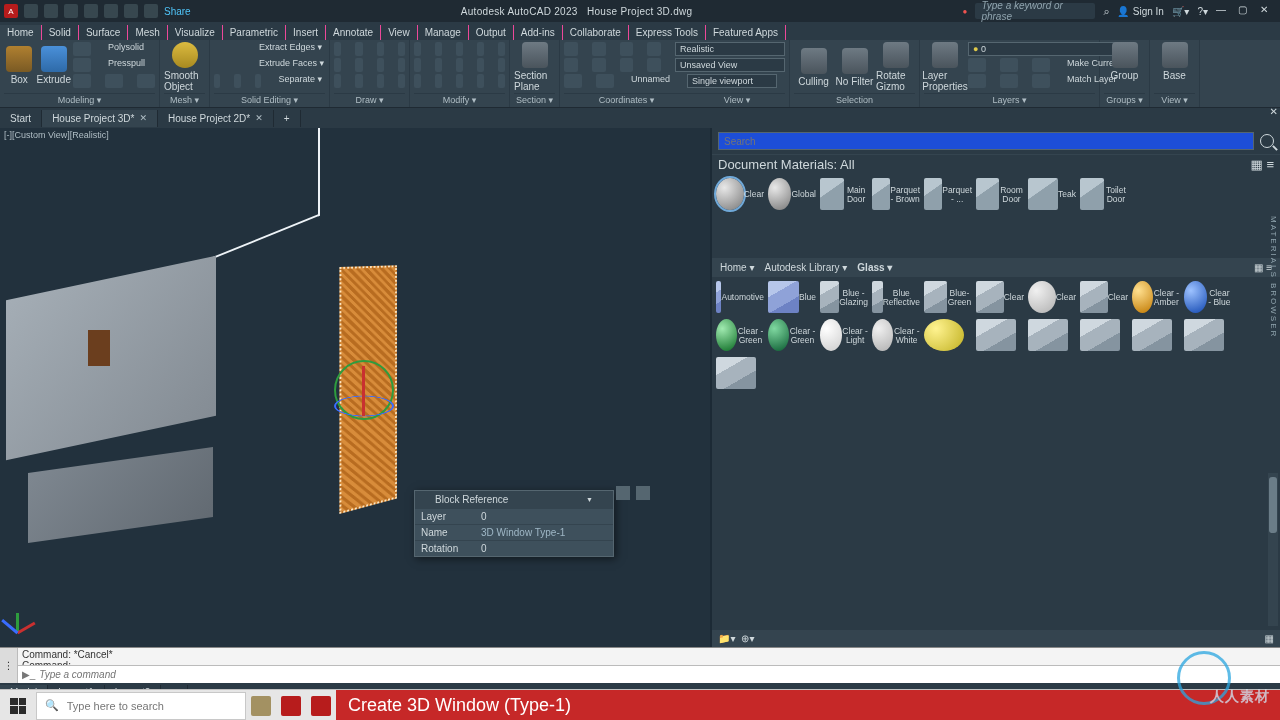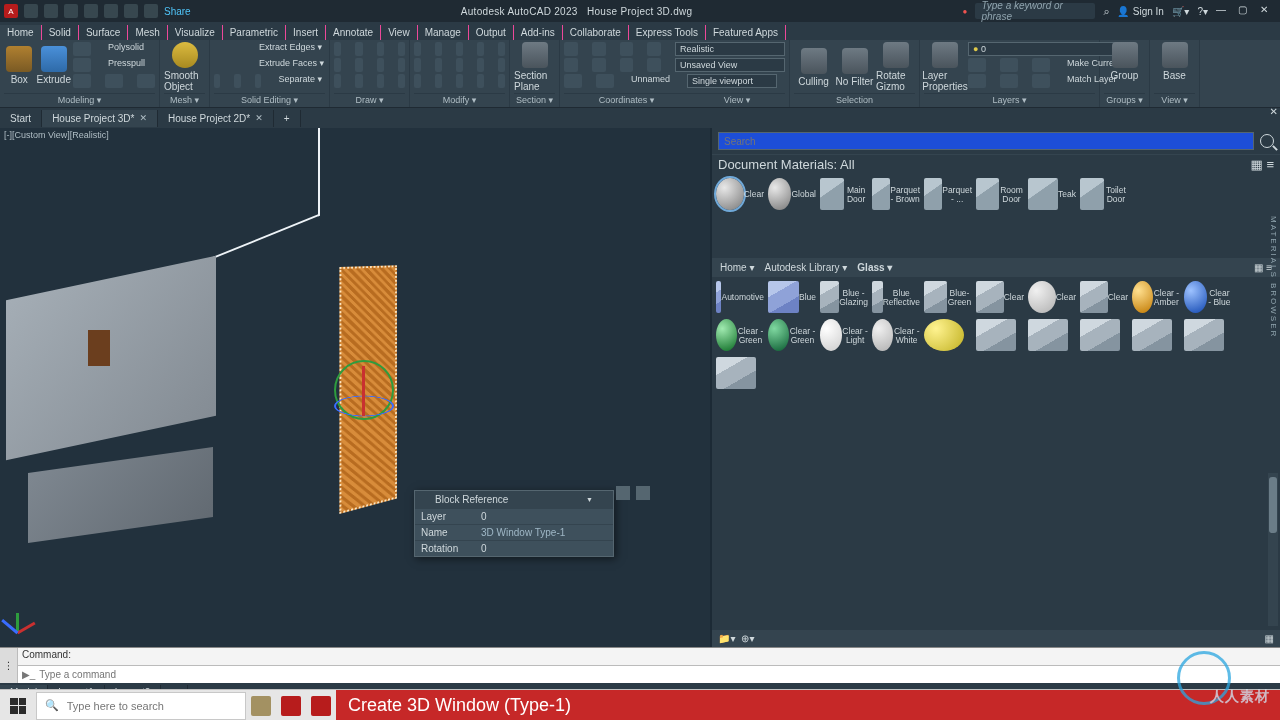"Command: *Cancel*" div { html: none -> <div>Command: *Cancel*</div> }
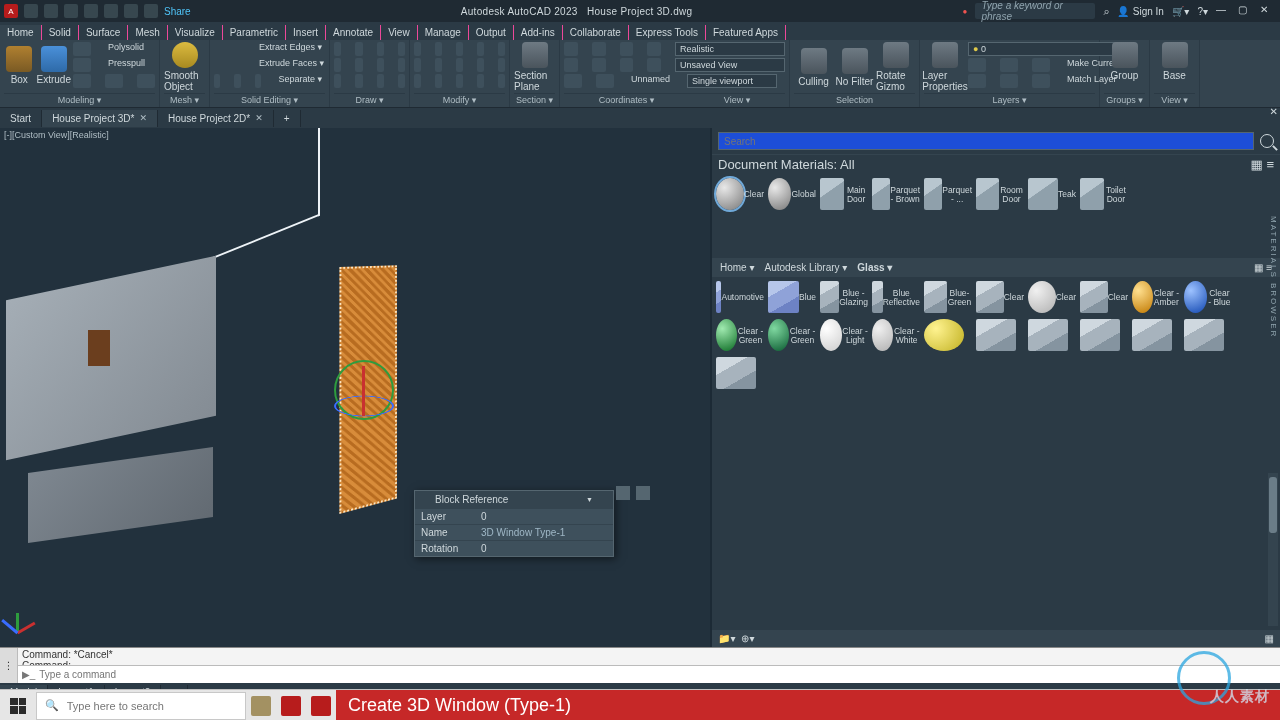"Type a command" .cmdarea .inprow input { font-style: none -> italic }
